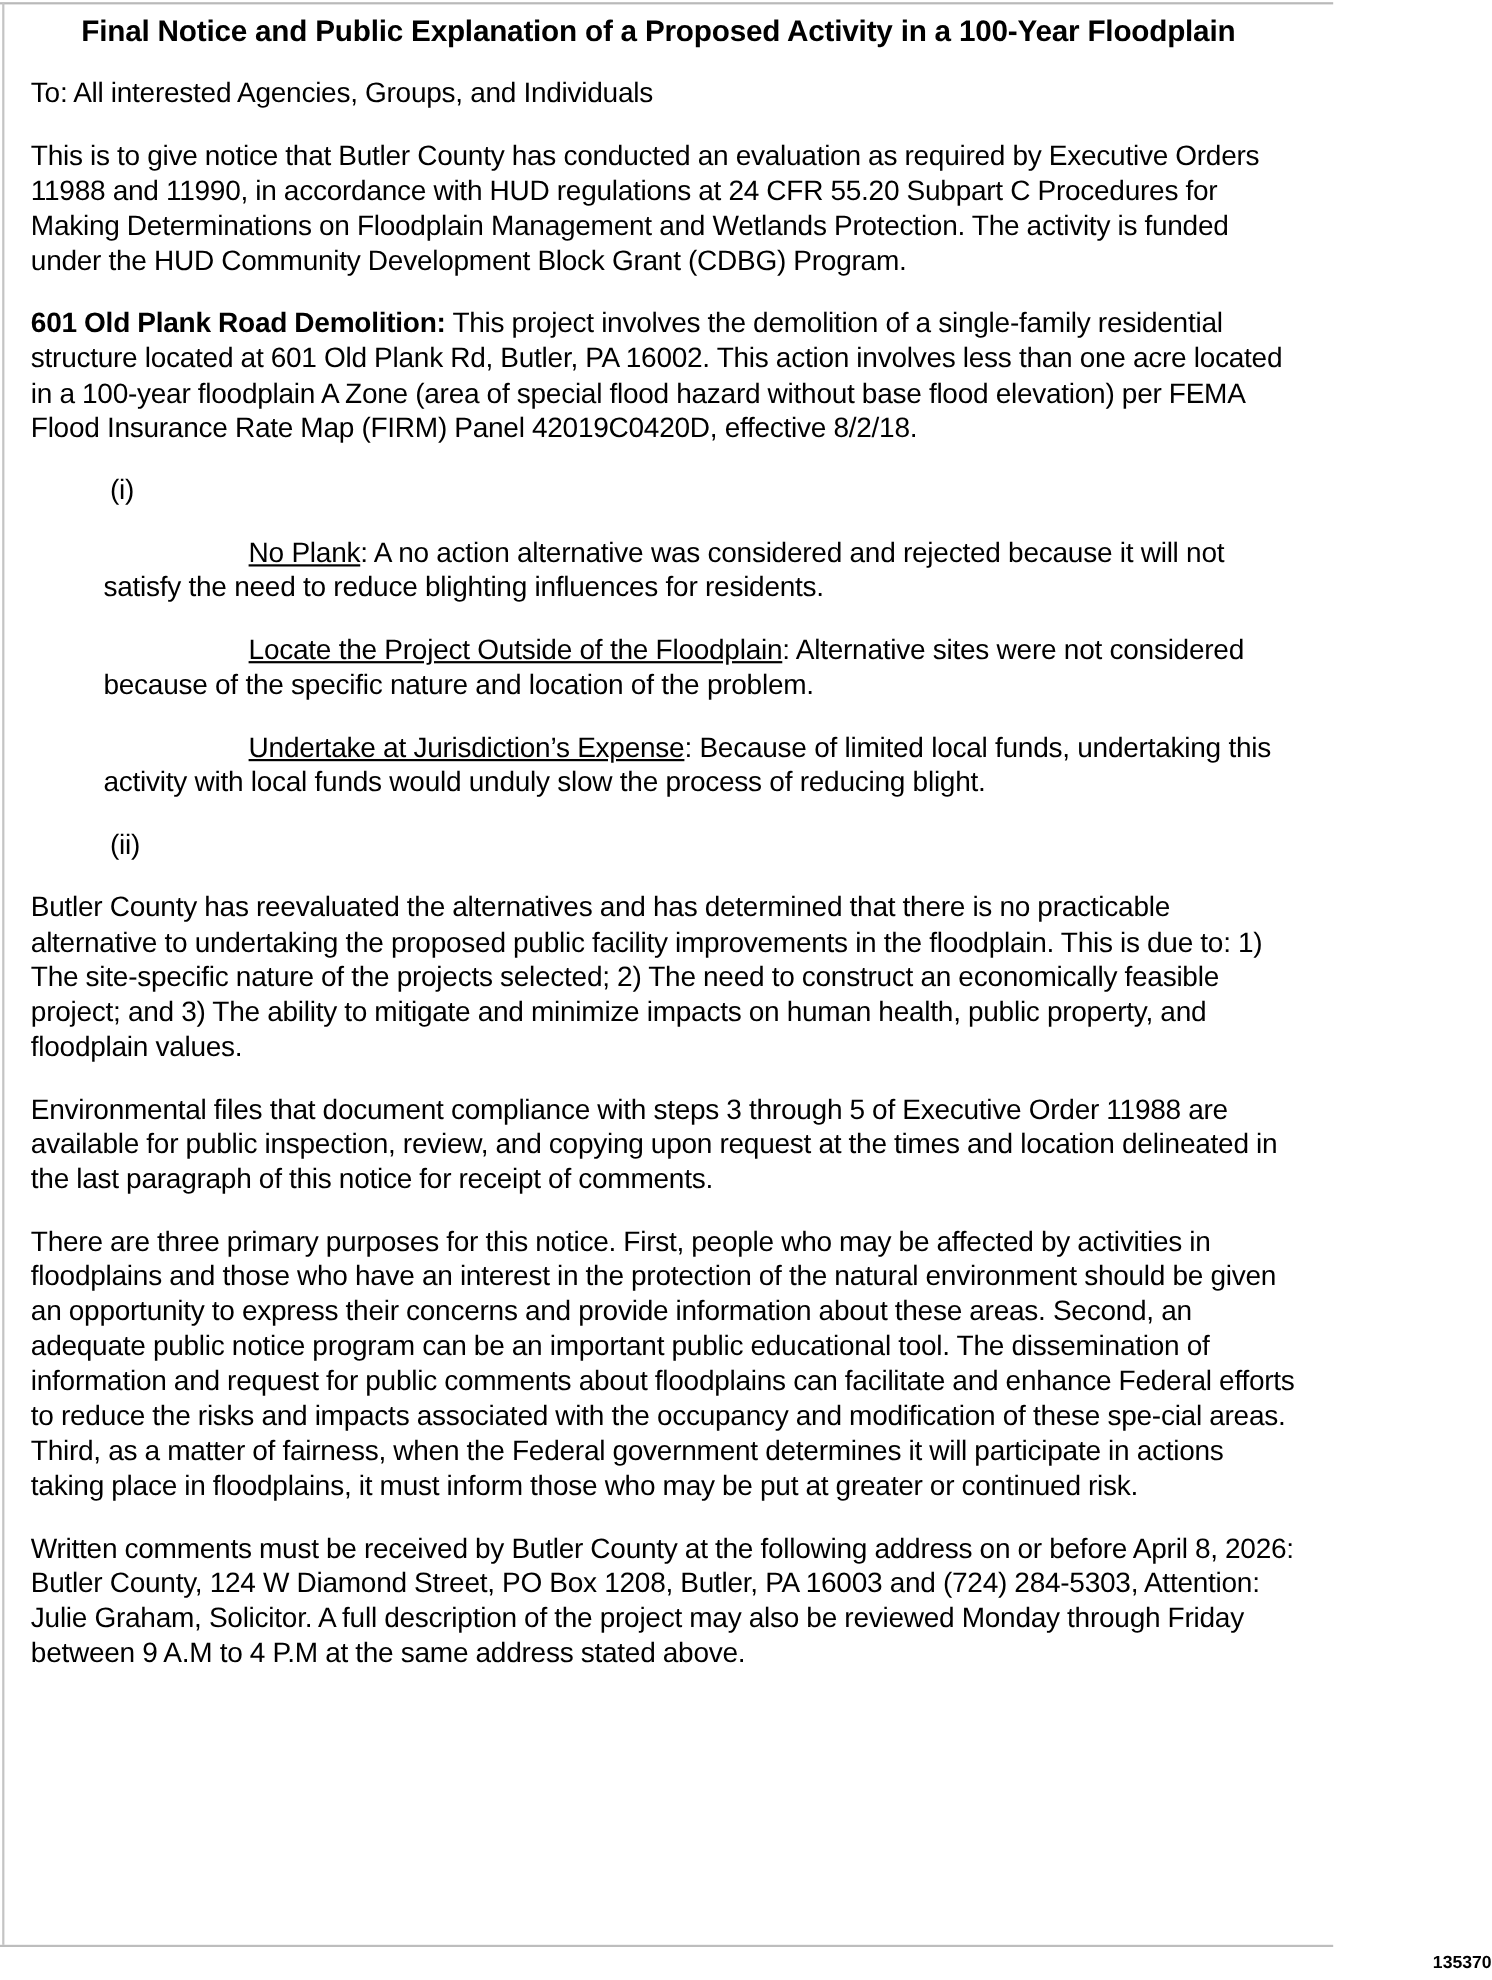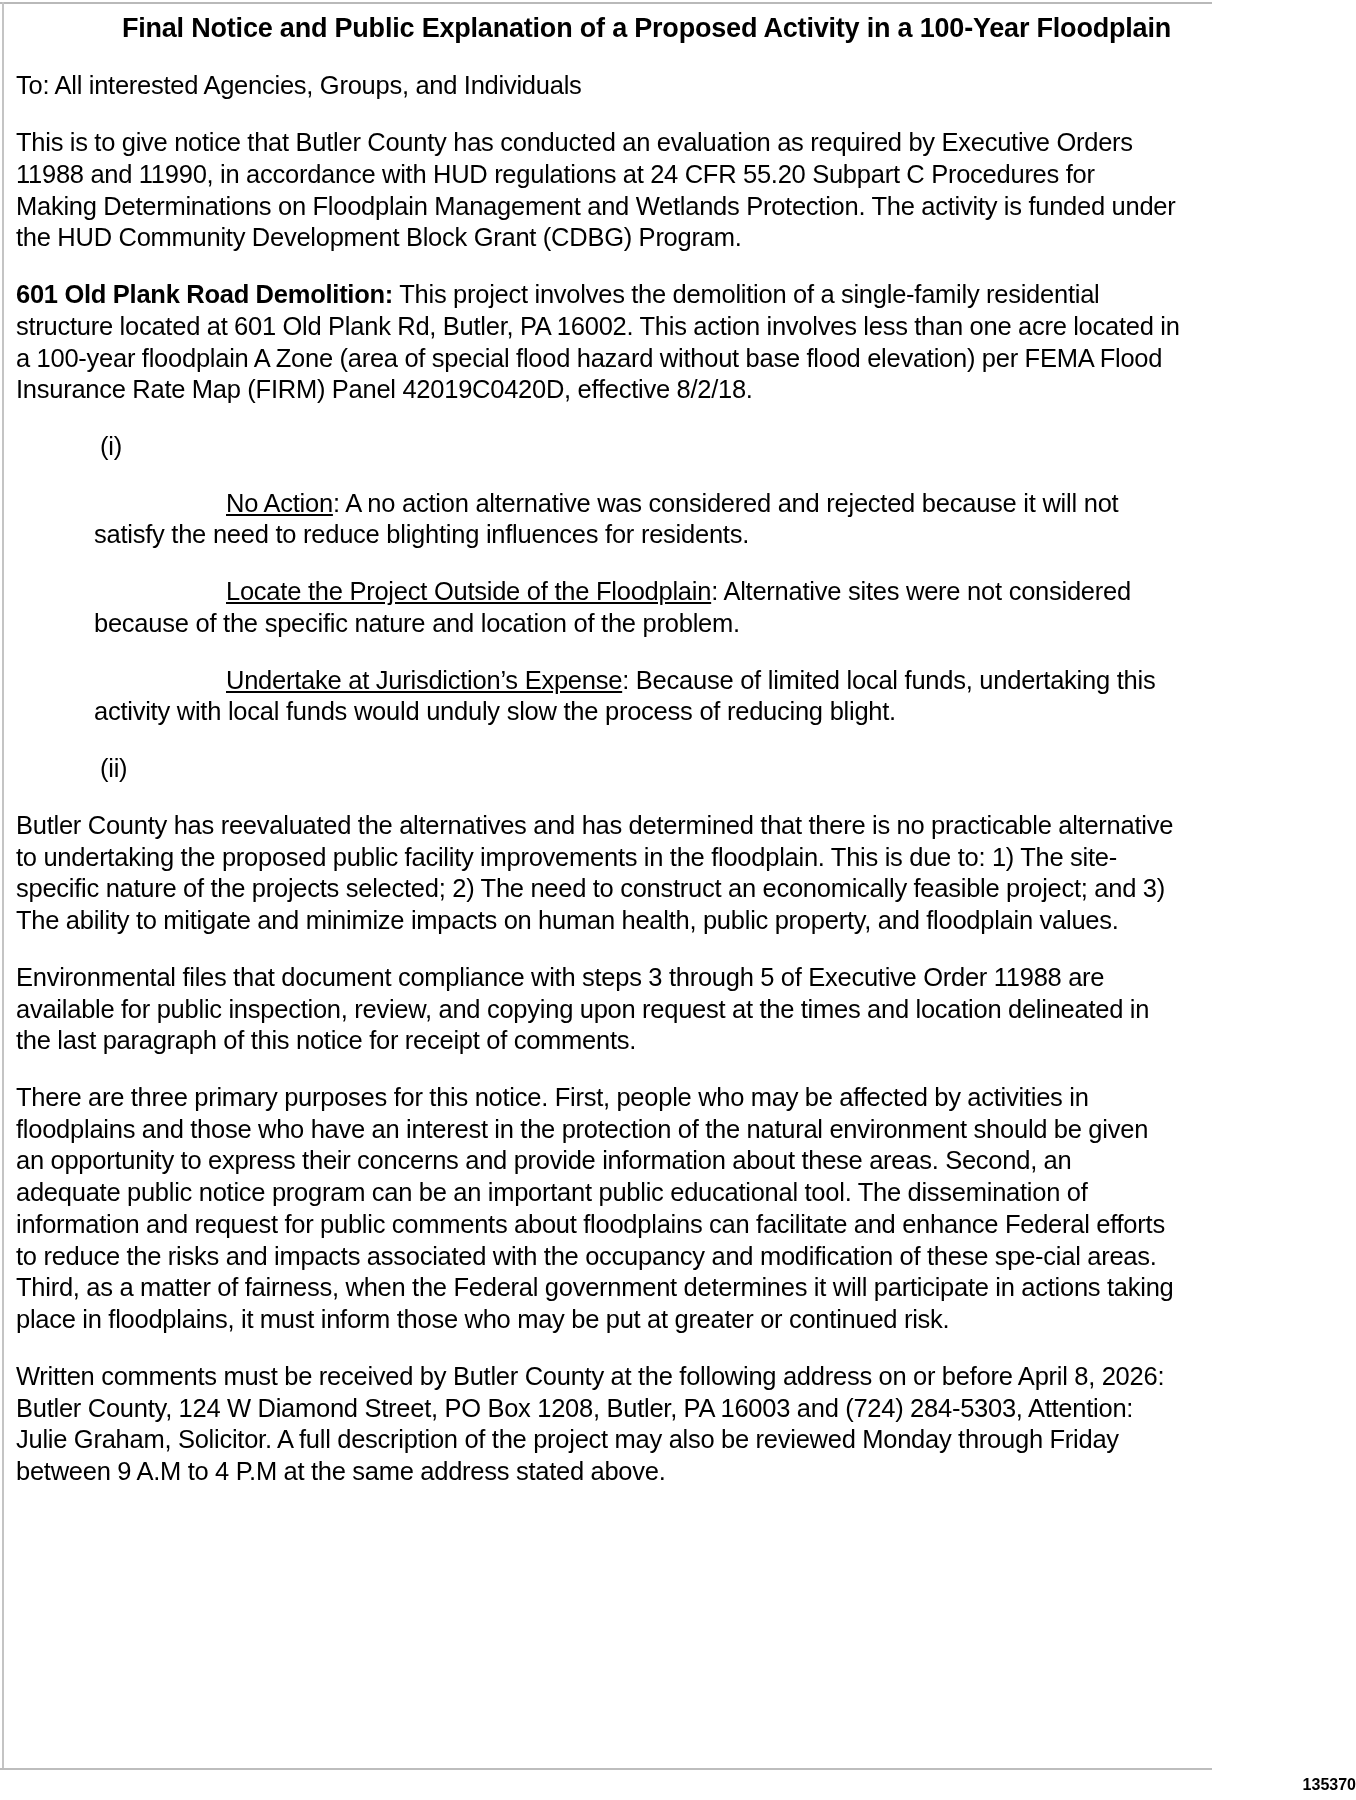"Final Notice and Public Explanation" .doc-title { text-align: right -> center }
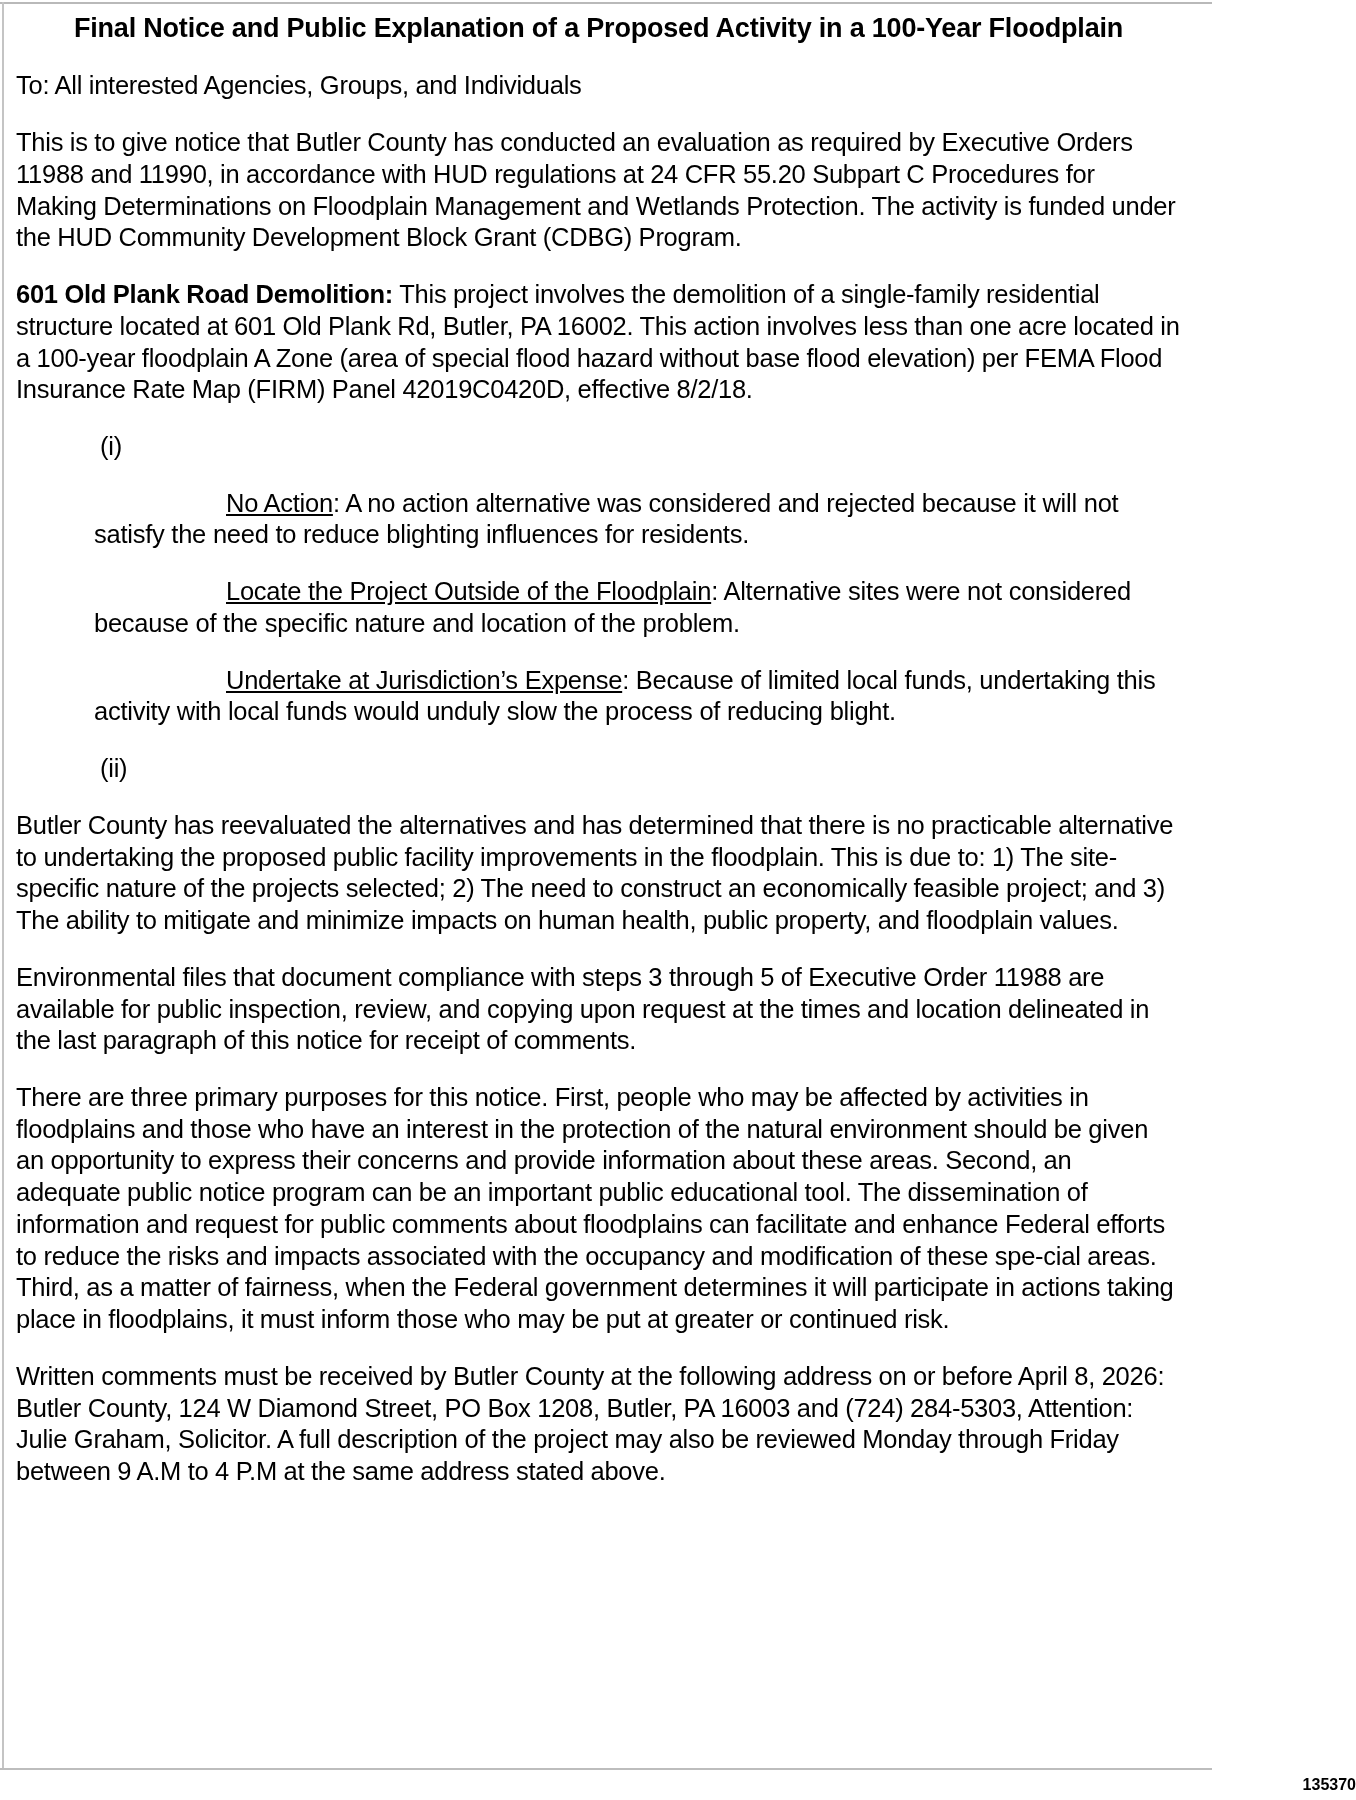"To: All interested Agencies, Groups," p.body-para { margin: 0 0 25px 0 -> 0 0 25px 12px }
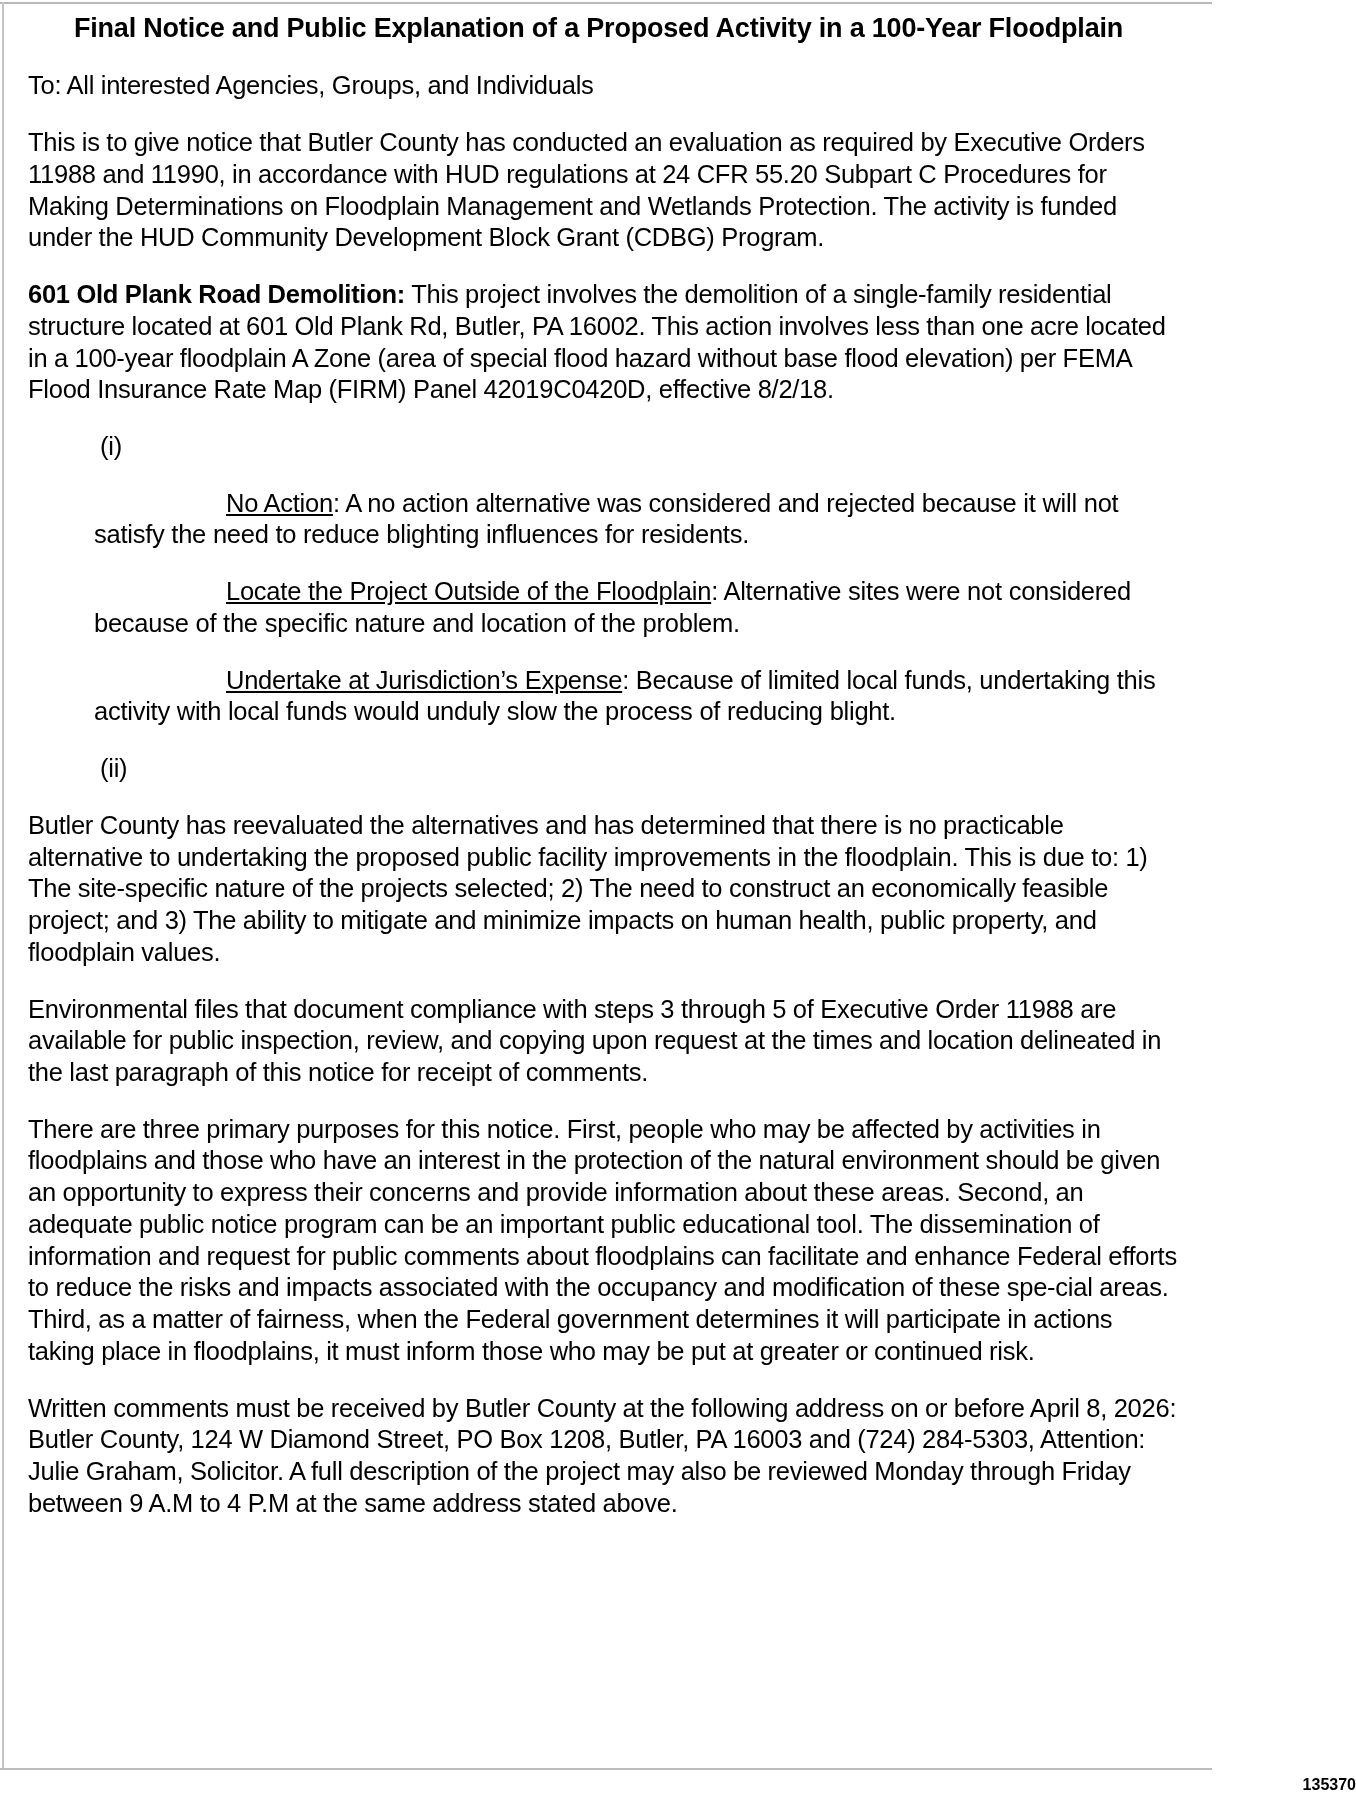"No Action" span.alt-label { text: Action -> Plank }
